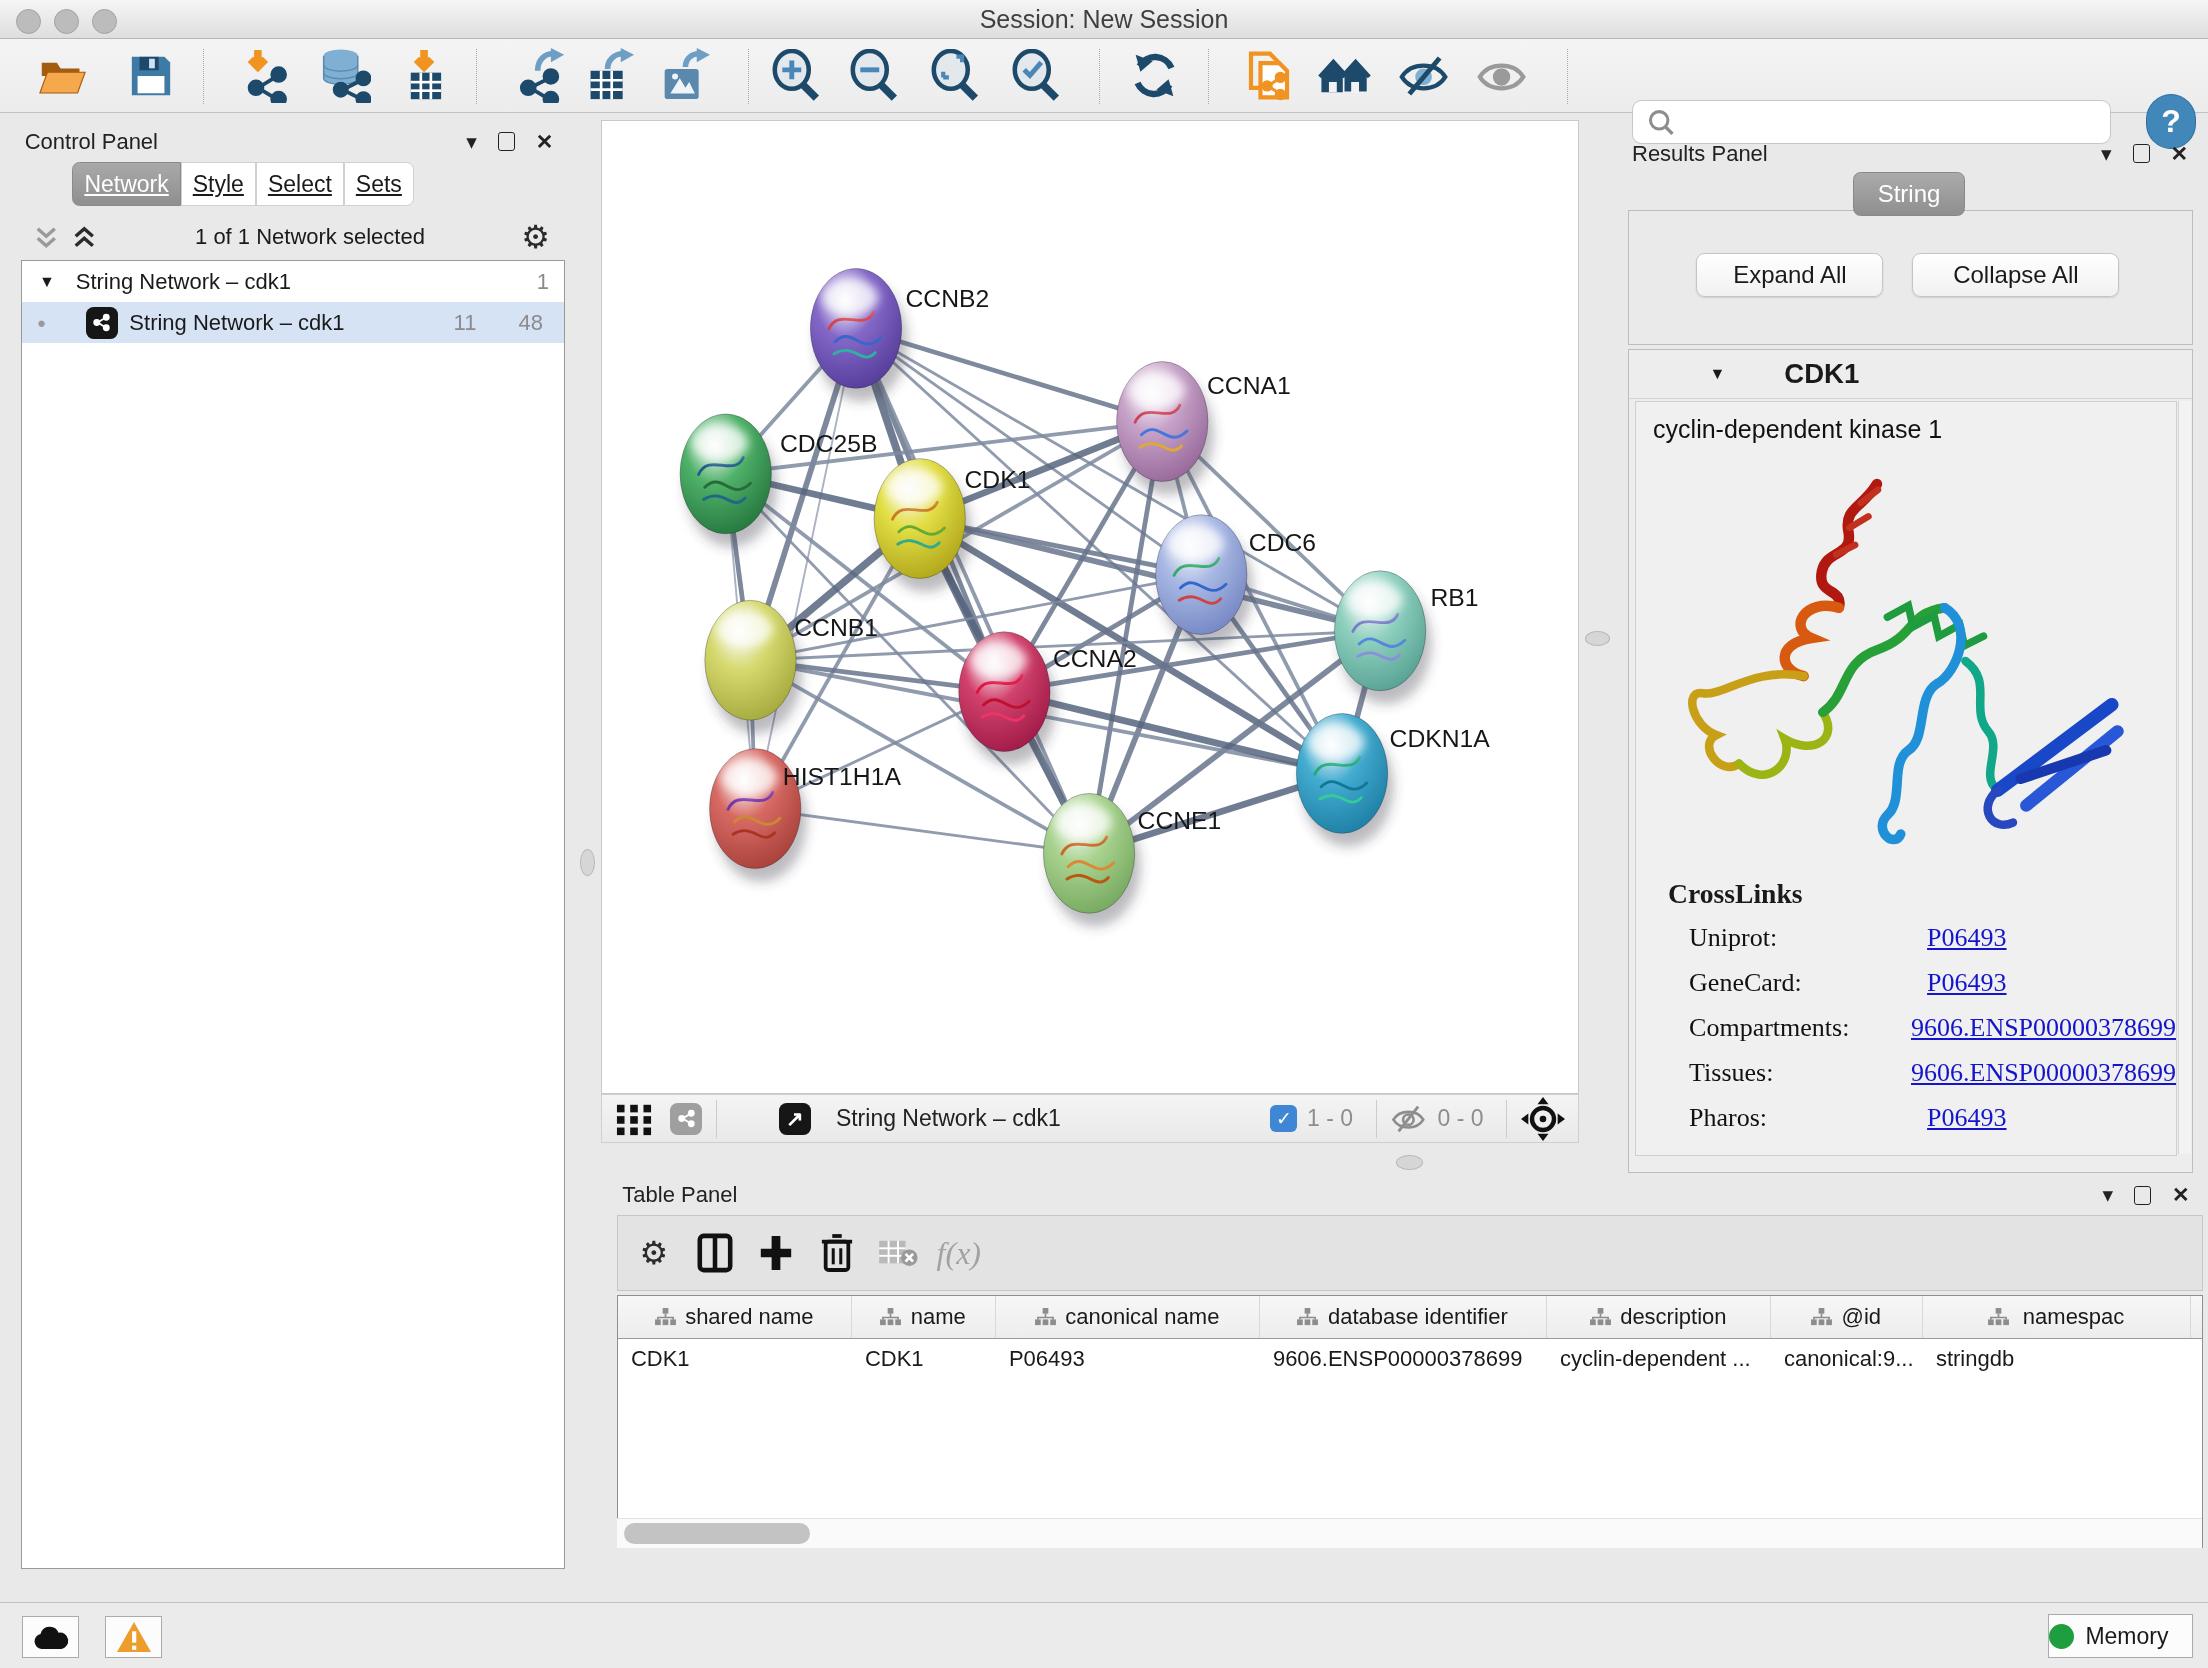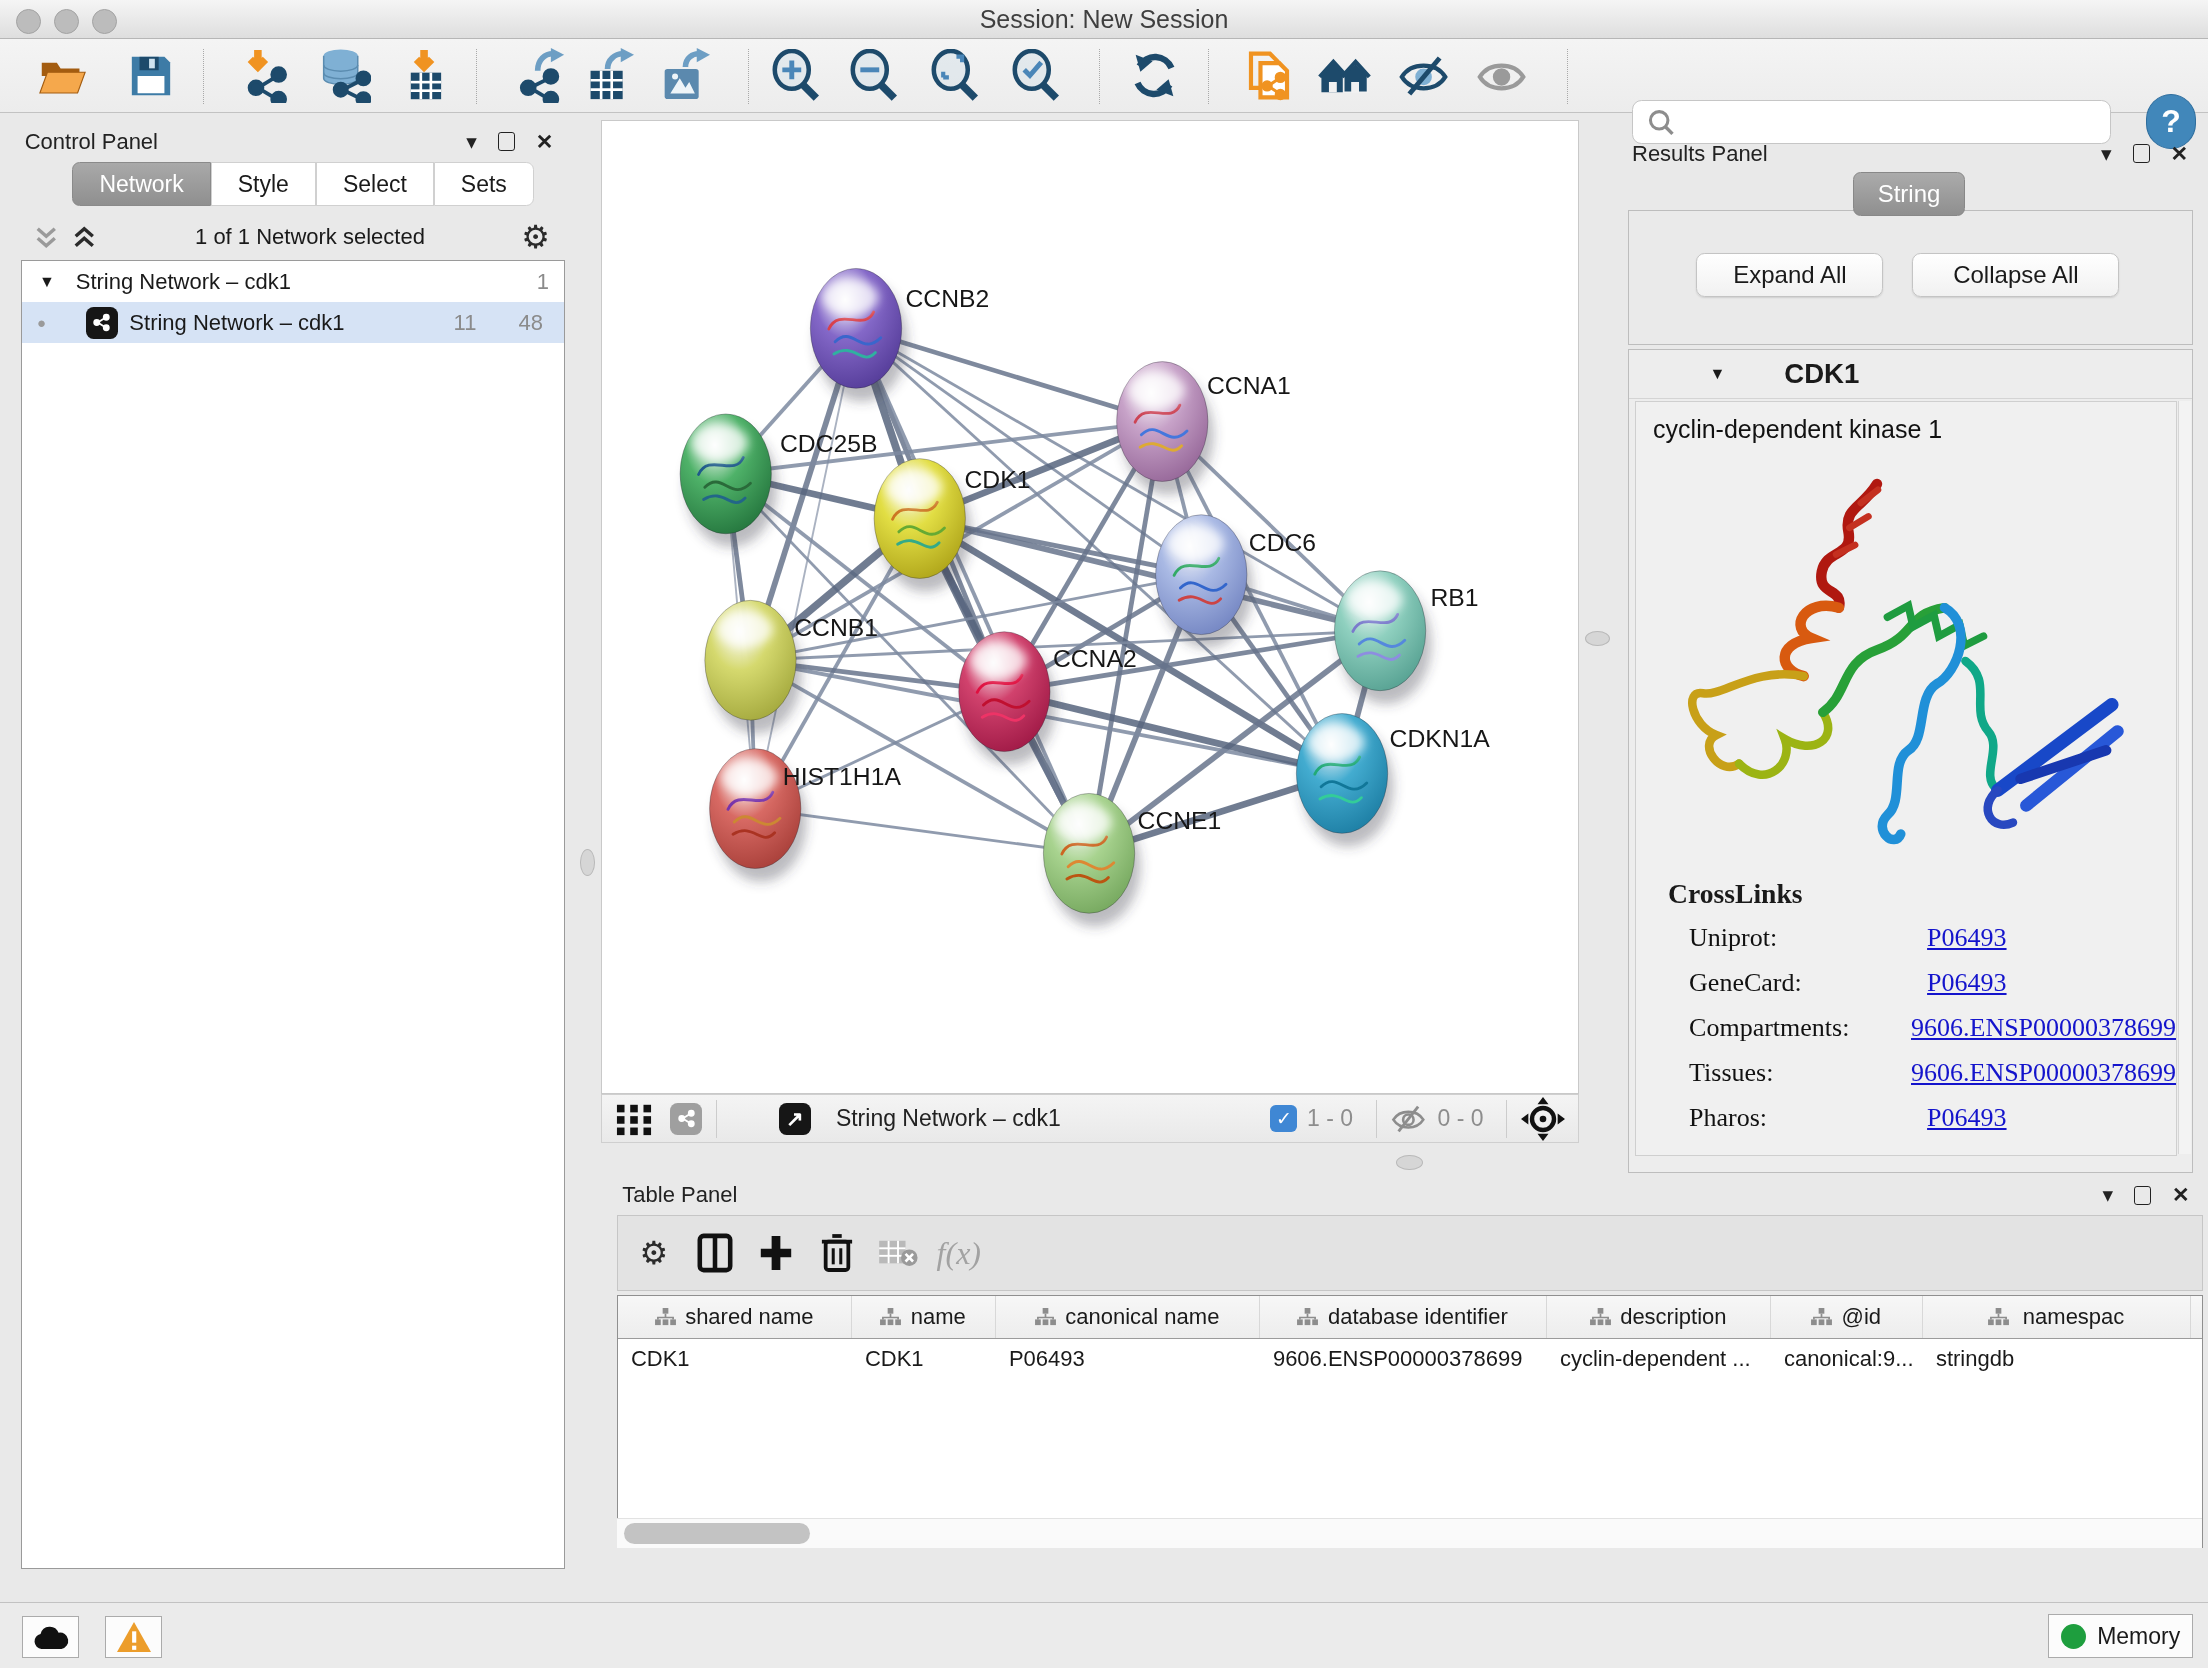"Network" .tab-btn { padding: 0 26px -> 0 11px; text-decoration: none -> underline }
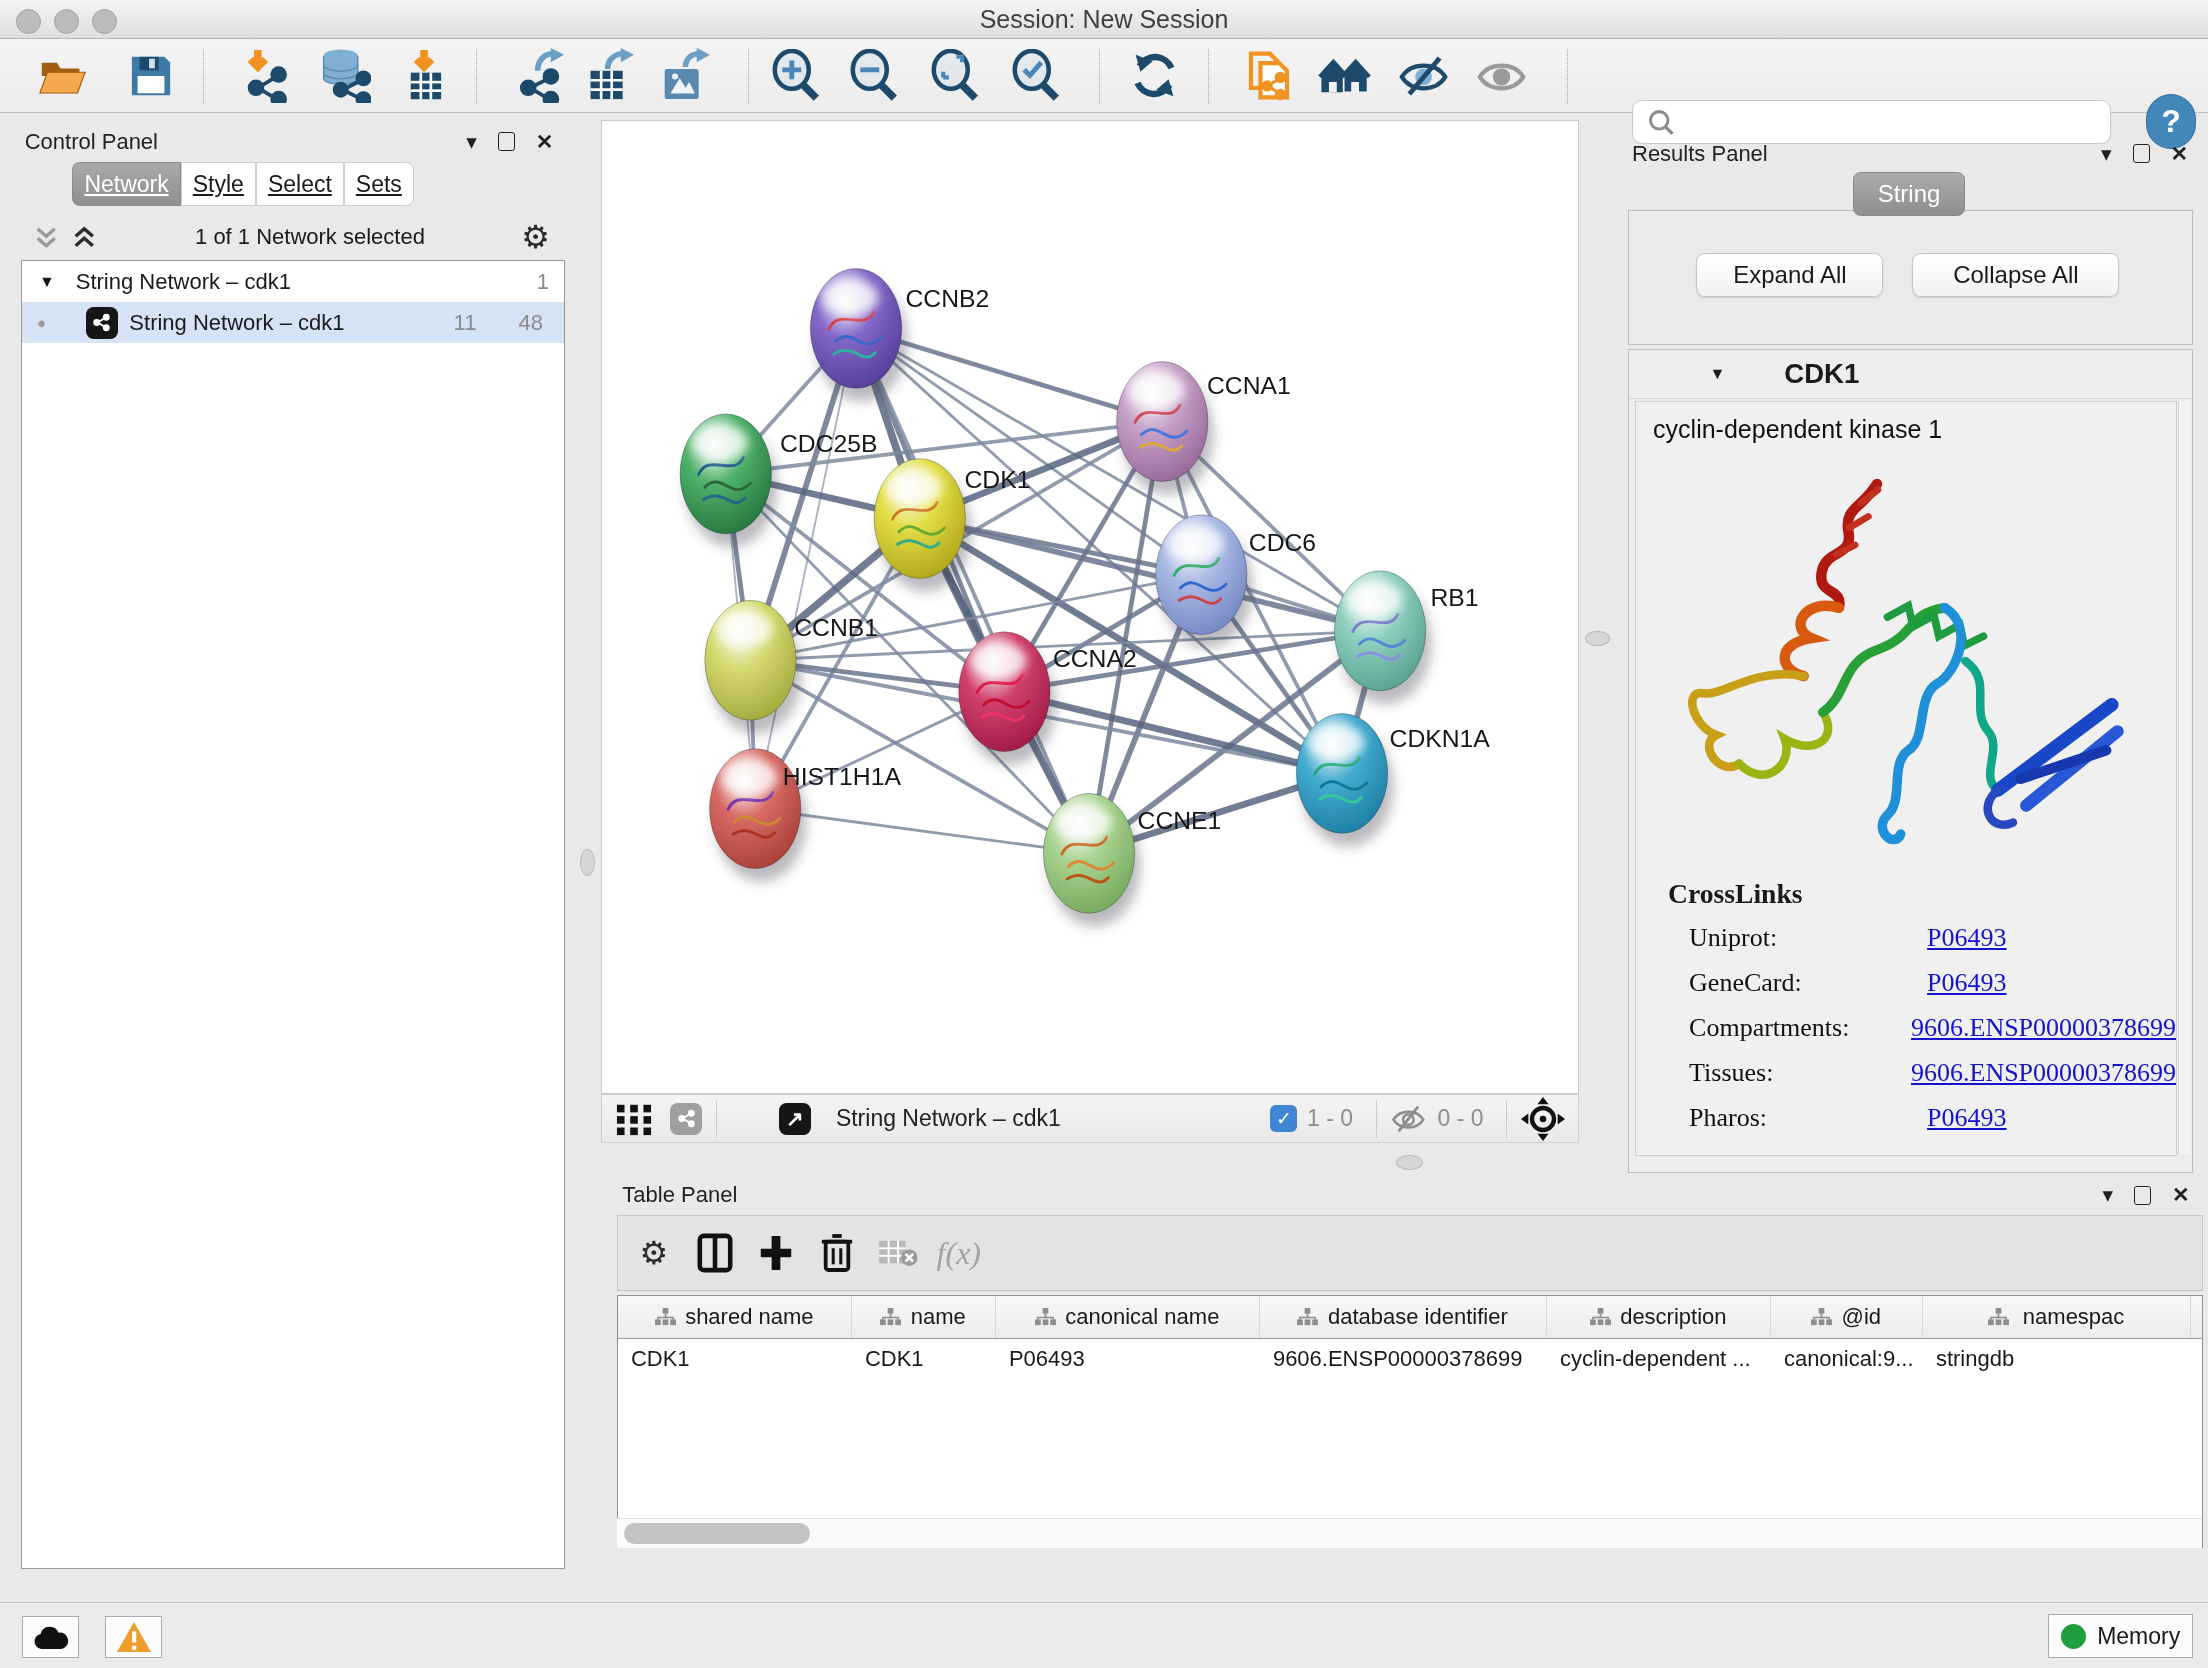"Memory" #memory-btn { justify-content: center -> none }
